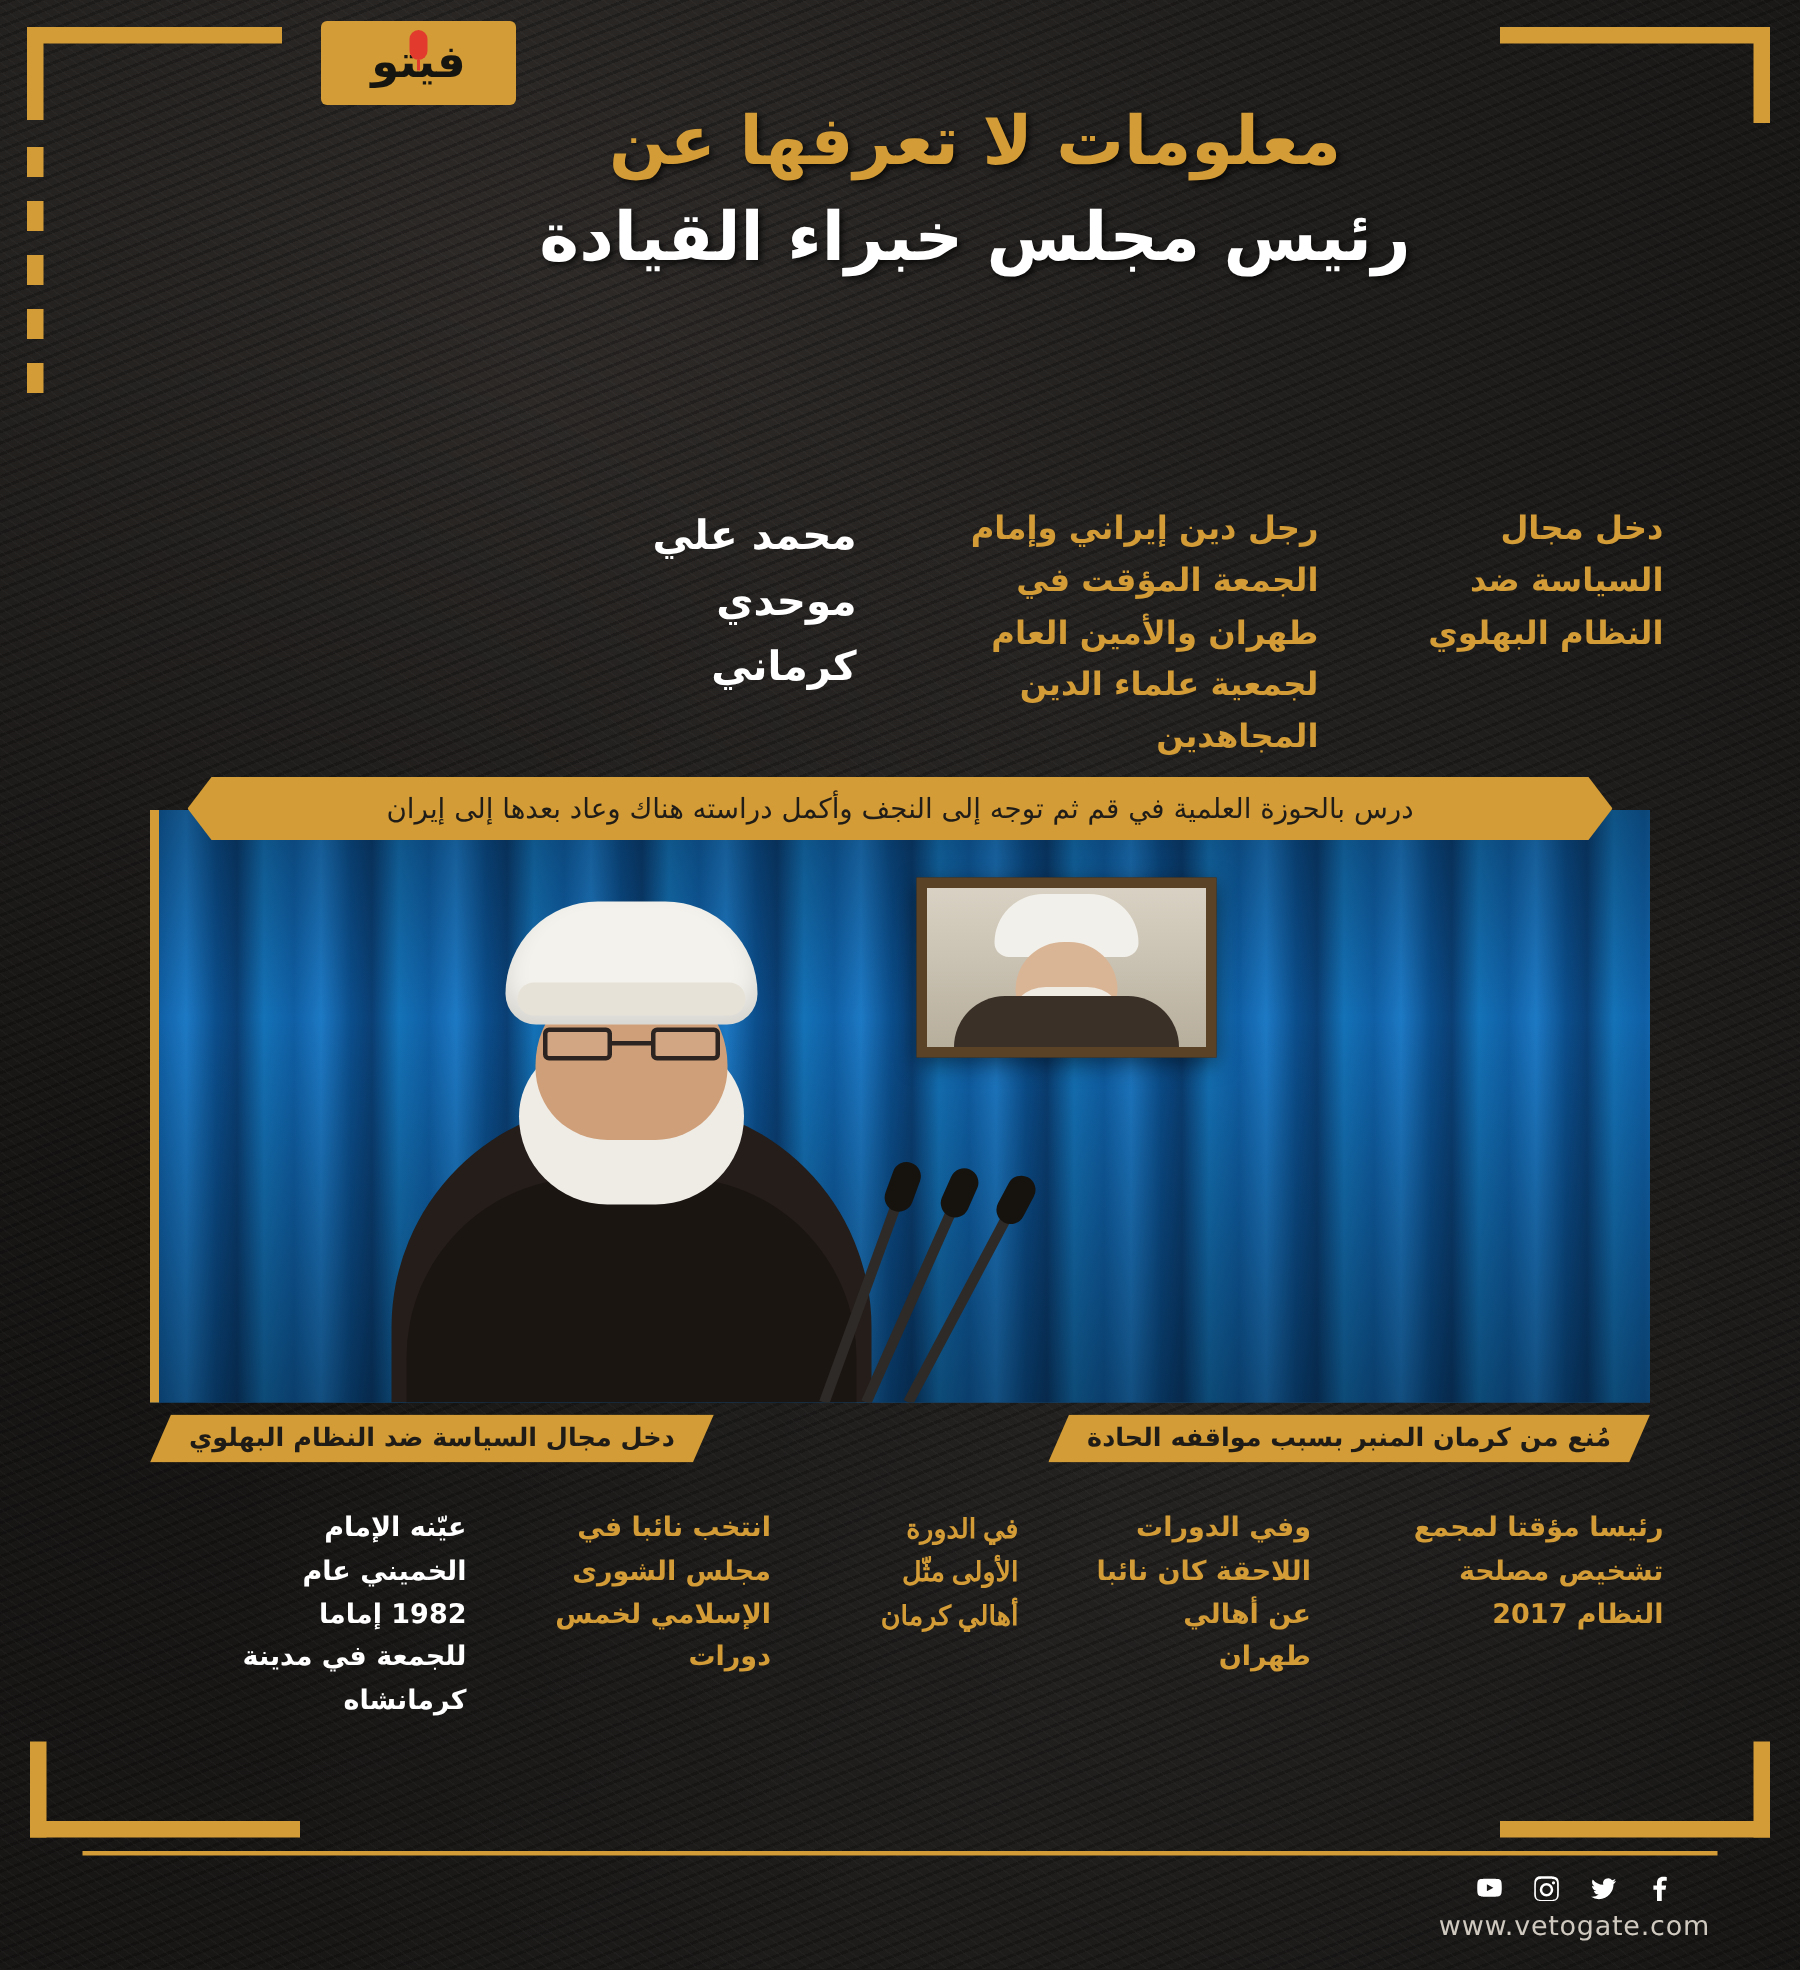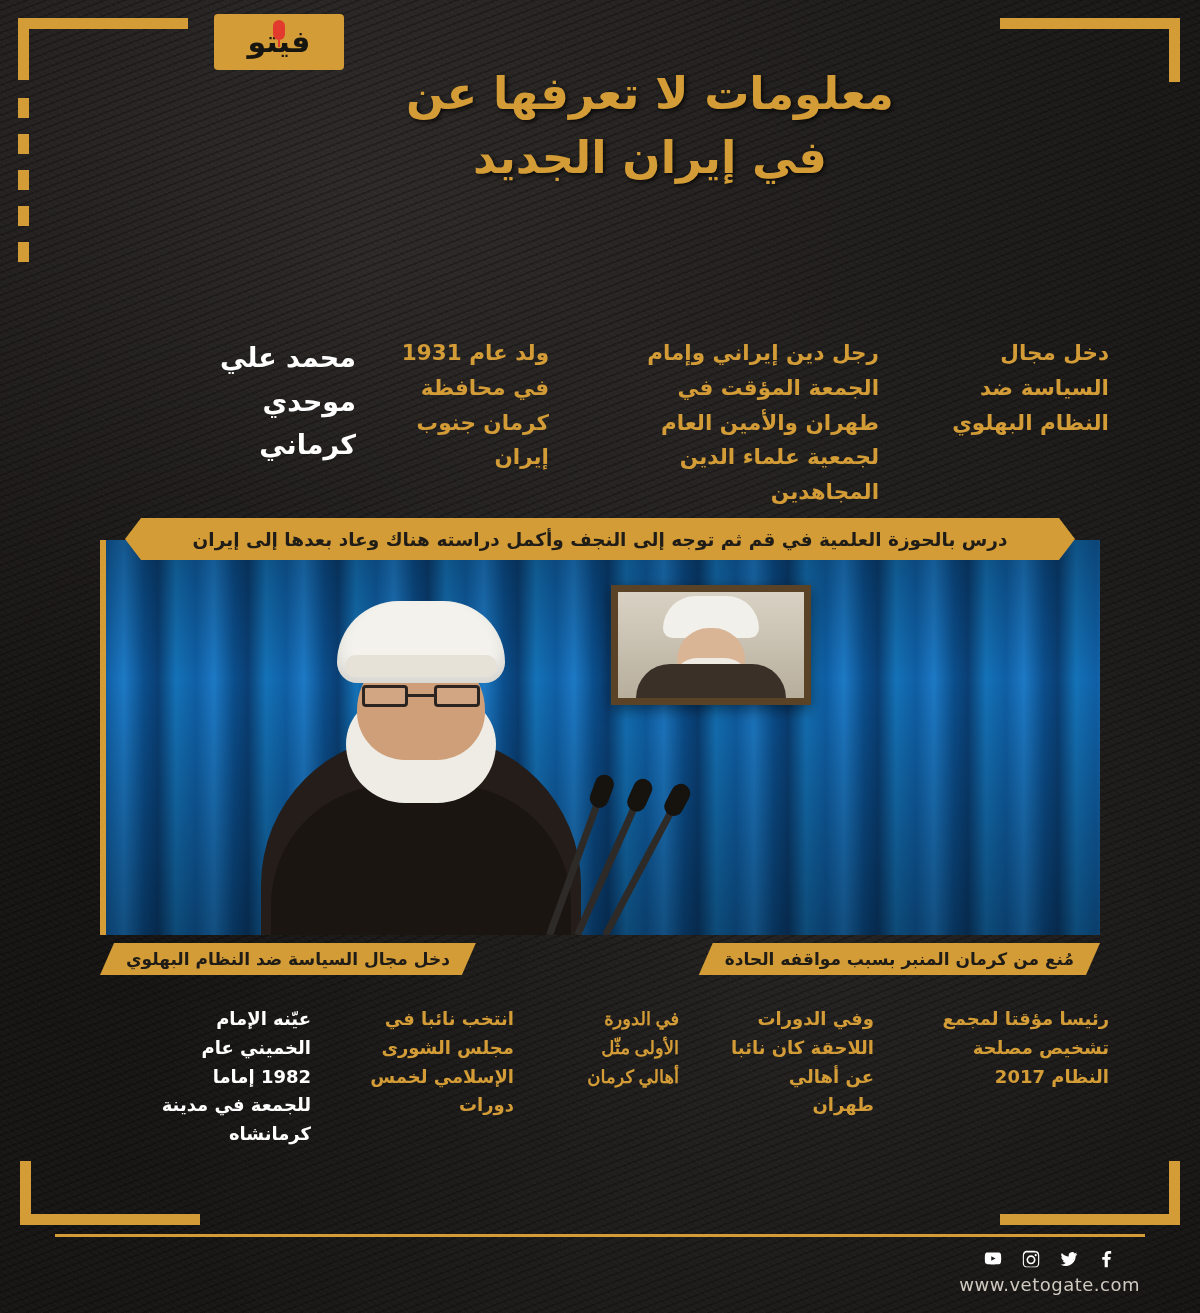"رئيس مجلس خبراء القيادة" div.title-line { html: none -> <div>رئيس مجلس خبراء القيادة</div> }
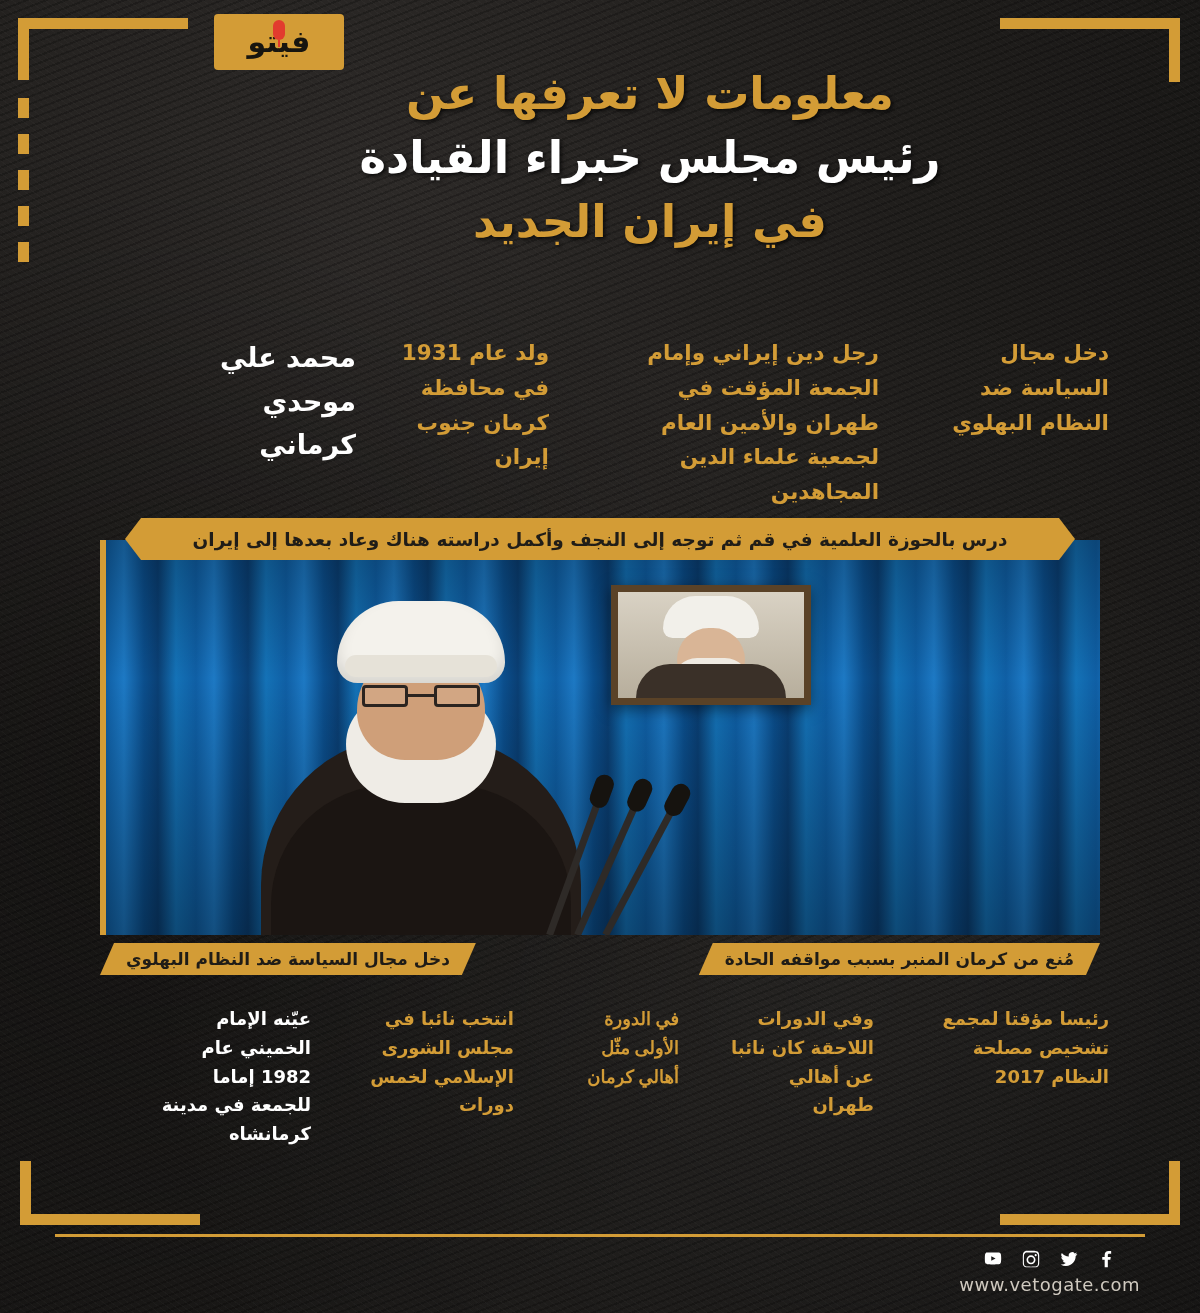"في إيران الجديد" div.title-line { html: <div>في إيران الجديد</div> -> none }
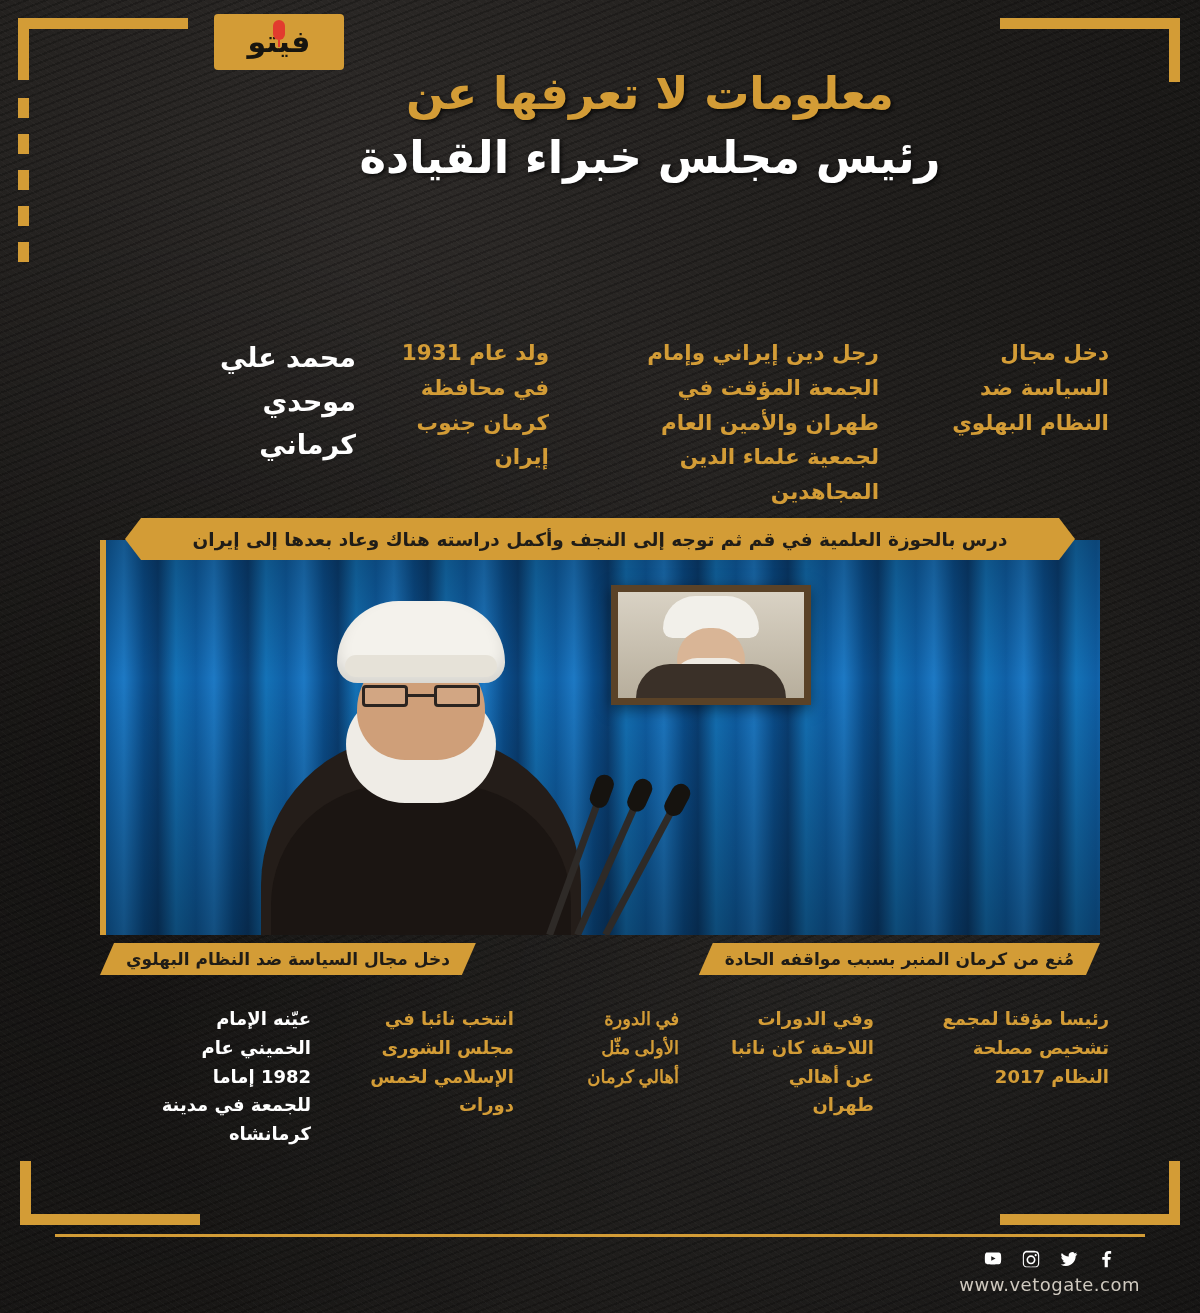"ولد عام 1931 في محافظة" div.fact { html: <div> <div></div> <div>ولد عام 1931 في محافظة كرمان جنوب إيران</div> </div> -> none }
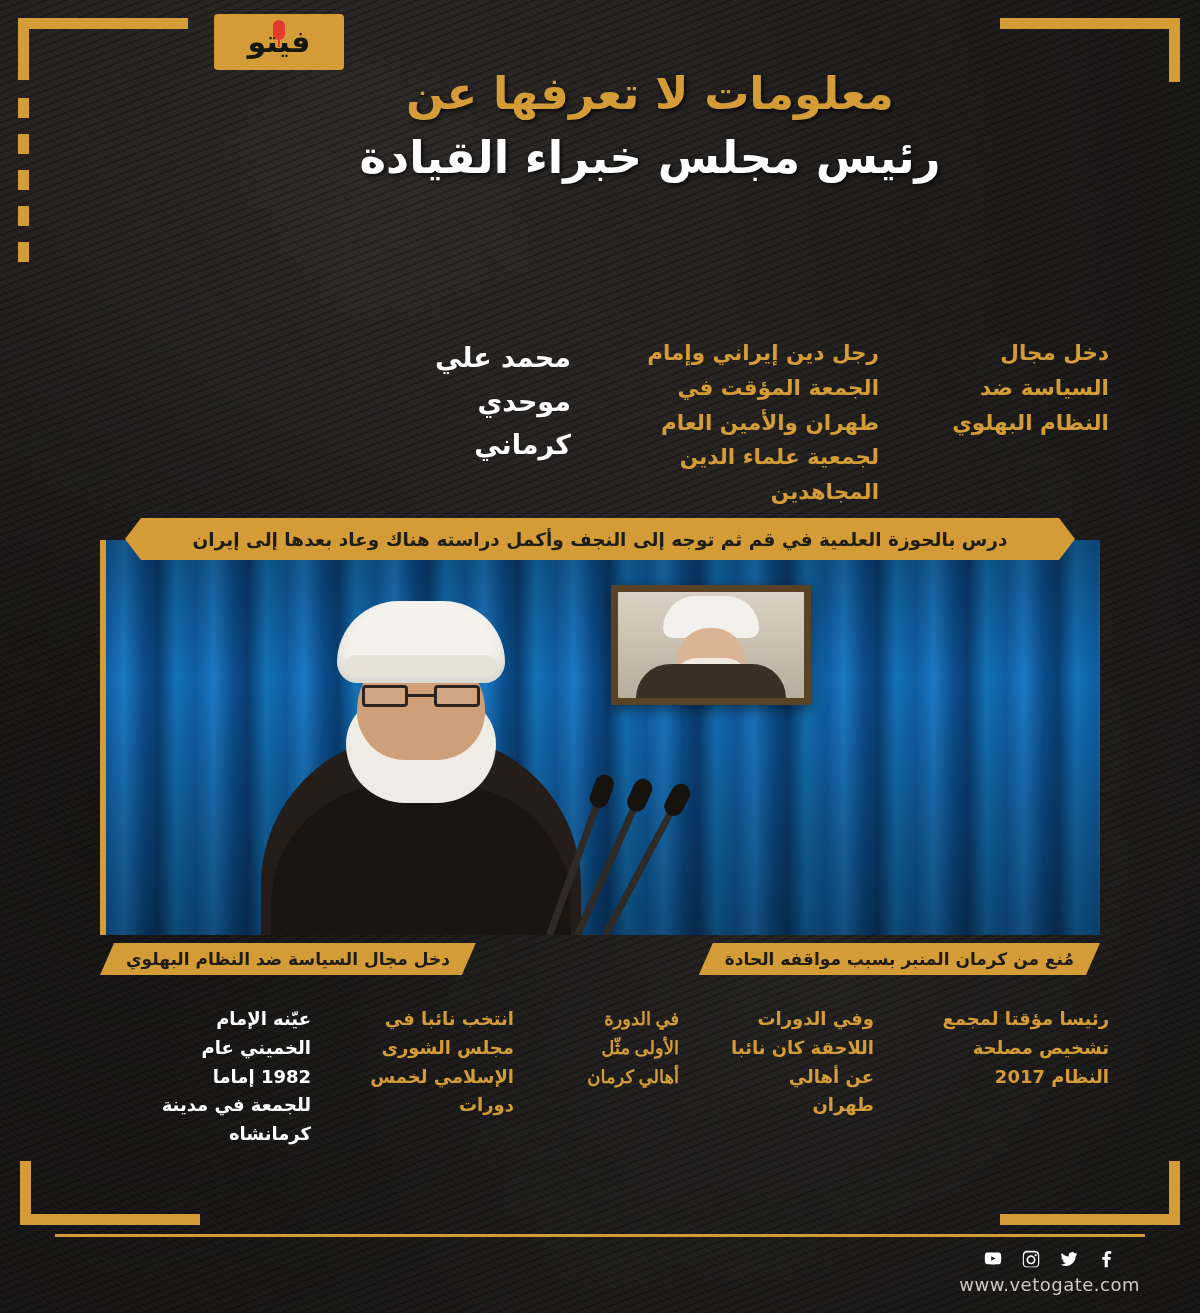"درس بالحوزة العلمية في قم" .banner span { font-weight: bold -> normal }
